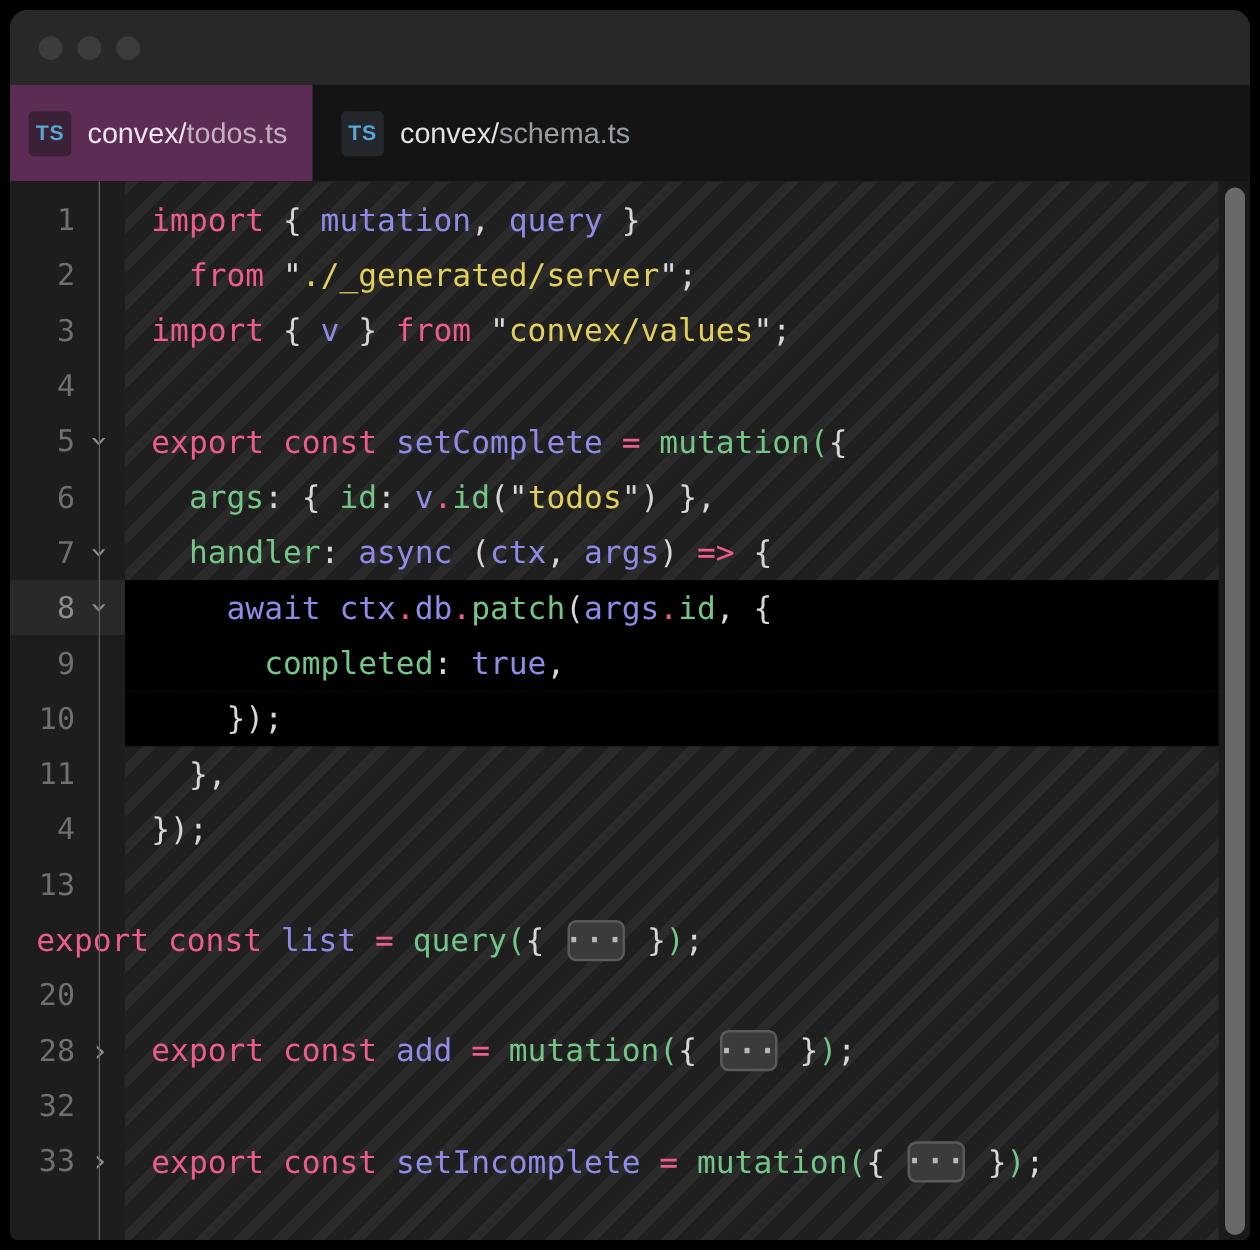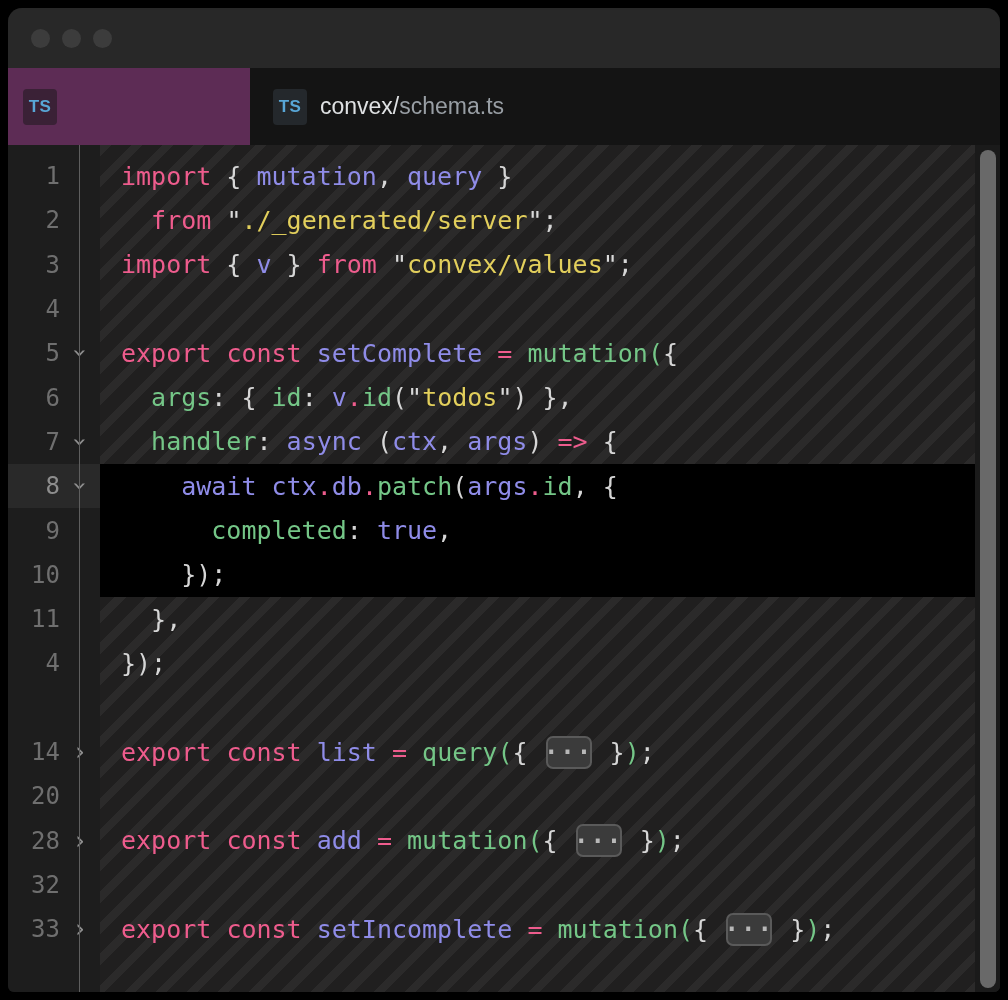"convex/todos.ts" span.tab-label { html: none -> <span><span>convex/</span><span>todos.ts</span></span> }
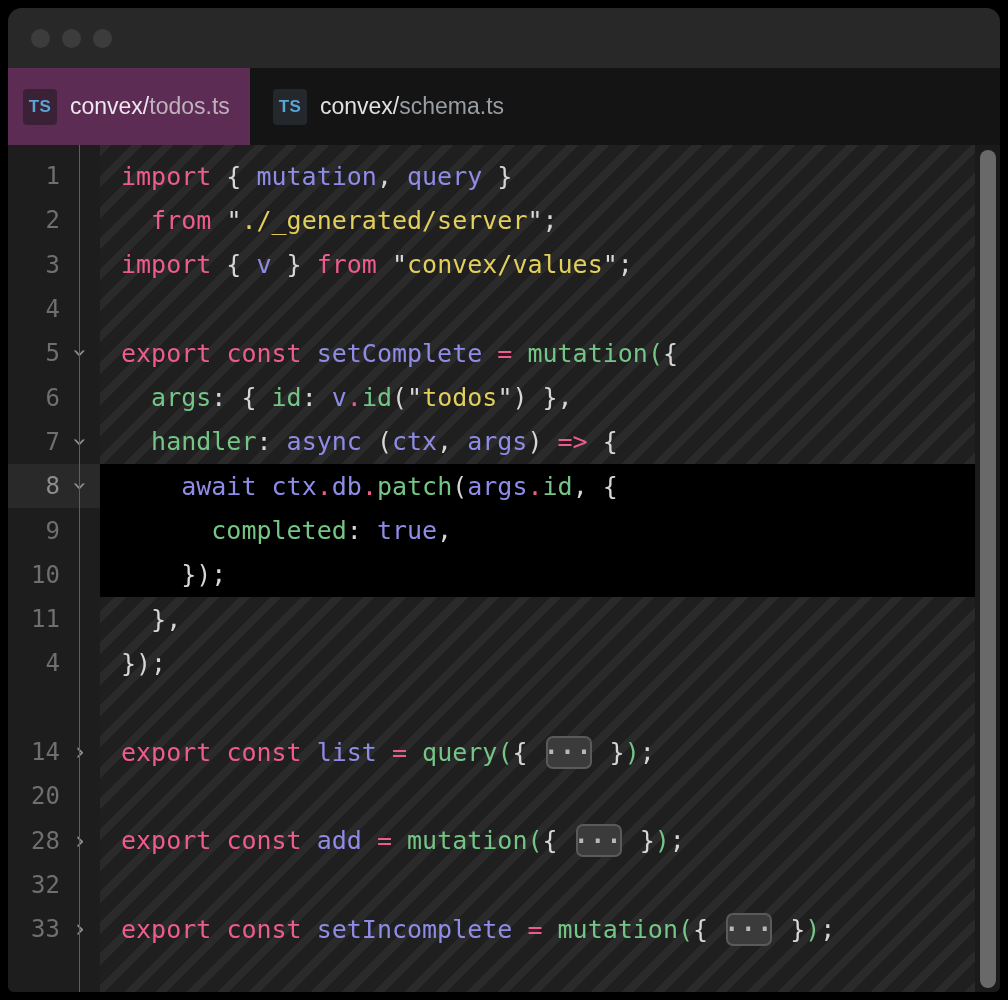"13" div.gutter-cell { html: none -> <div> <span>13</span> <span></span> </div> }
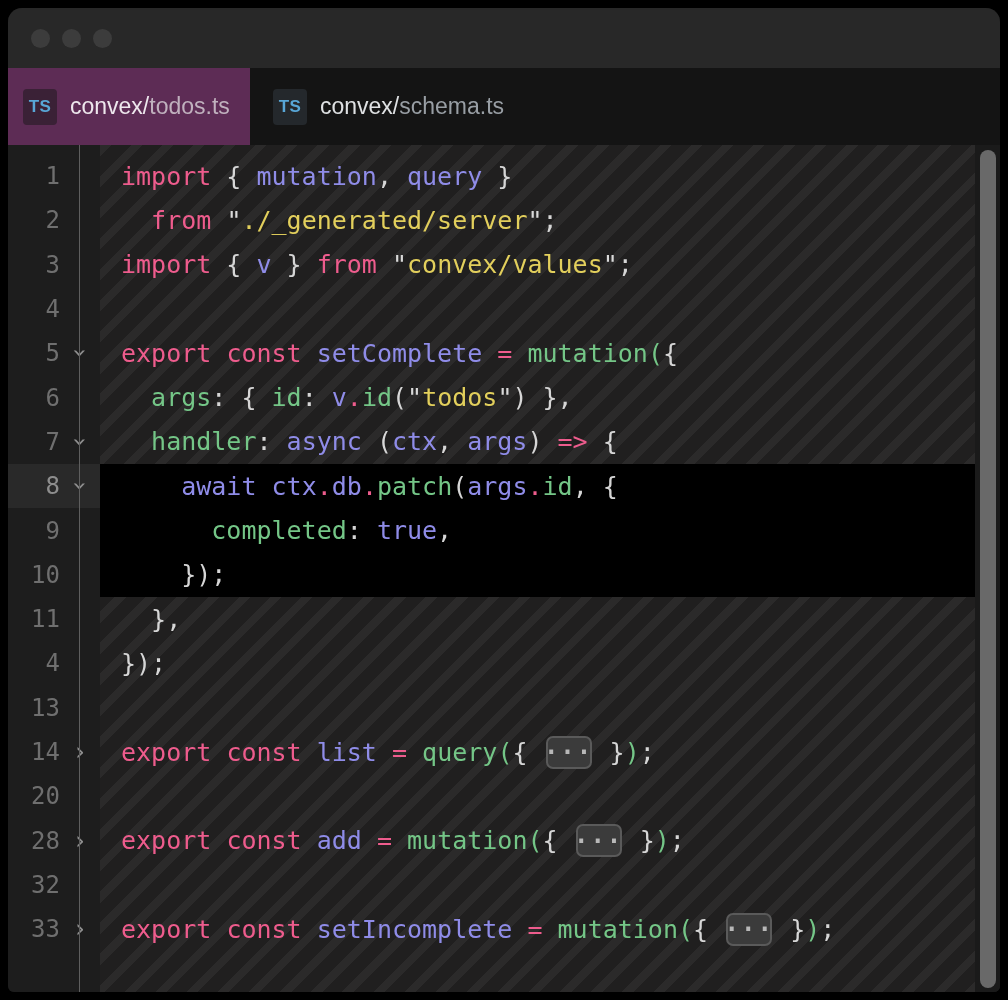"14" div.gutter-cell { html: <div> <span>14</span> <span>›</span> </div> -> none }
